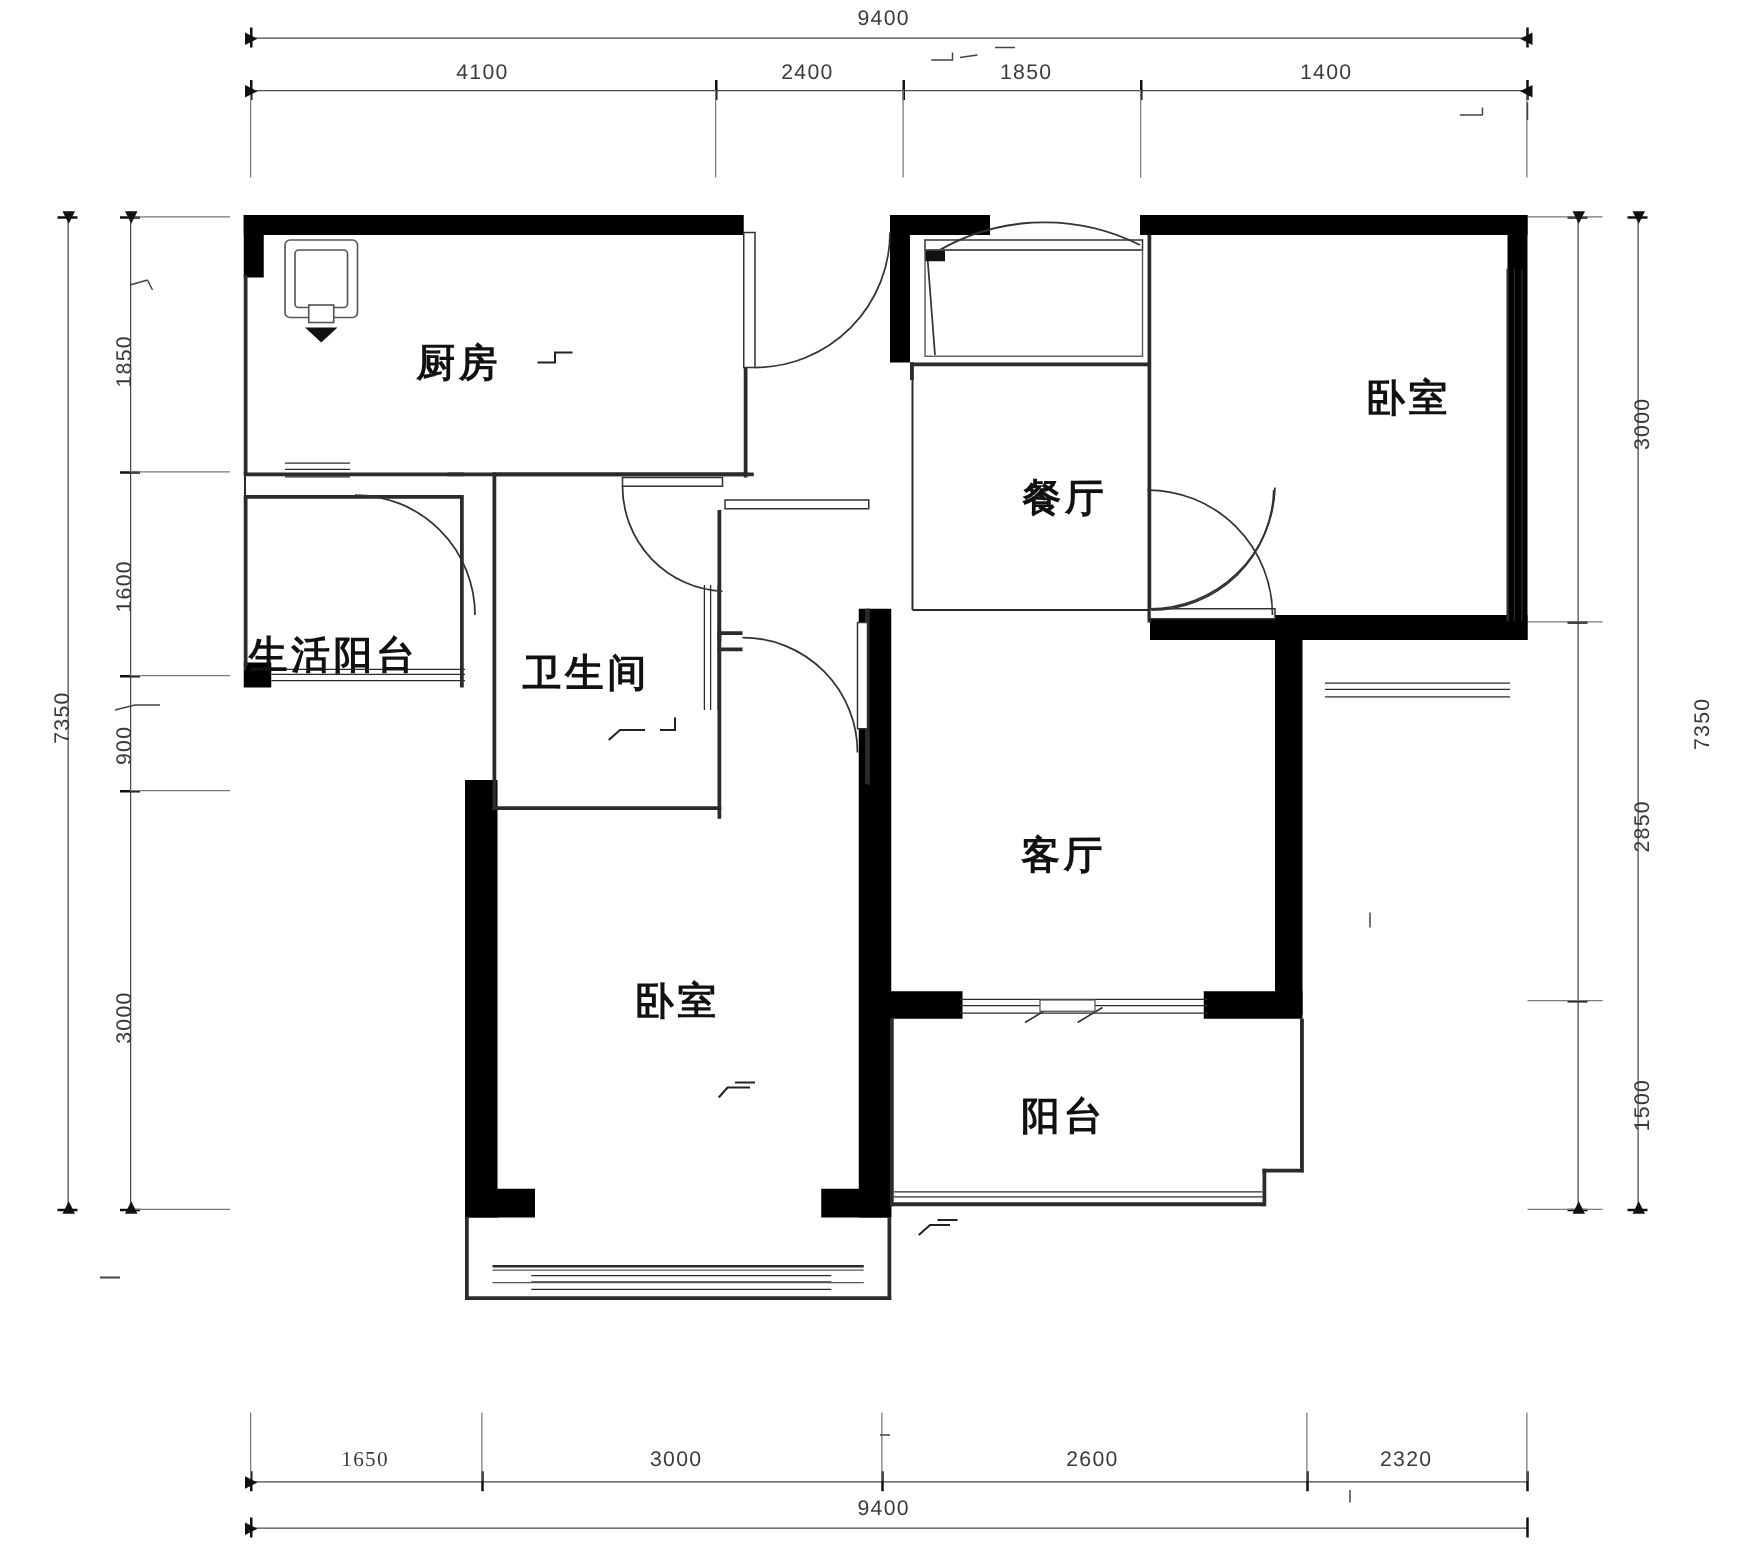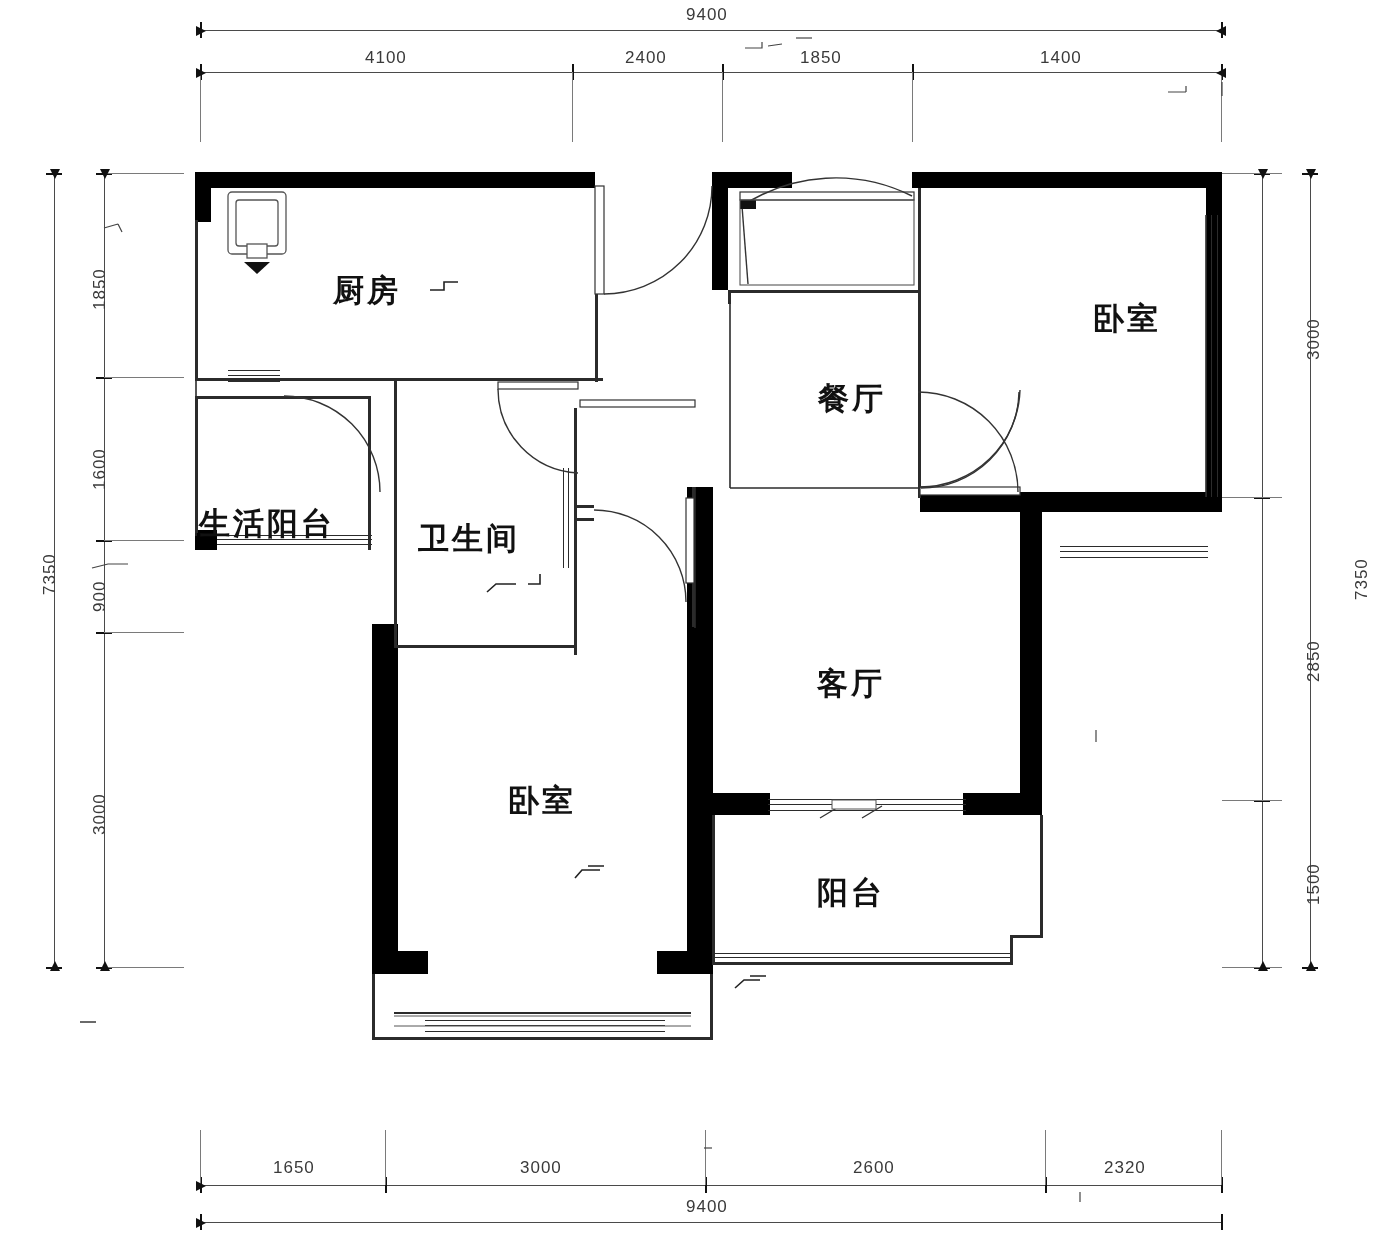"1650" div.dim-text { font-family: none -> Liberation Serif, serif }
